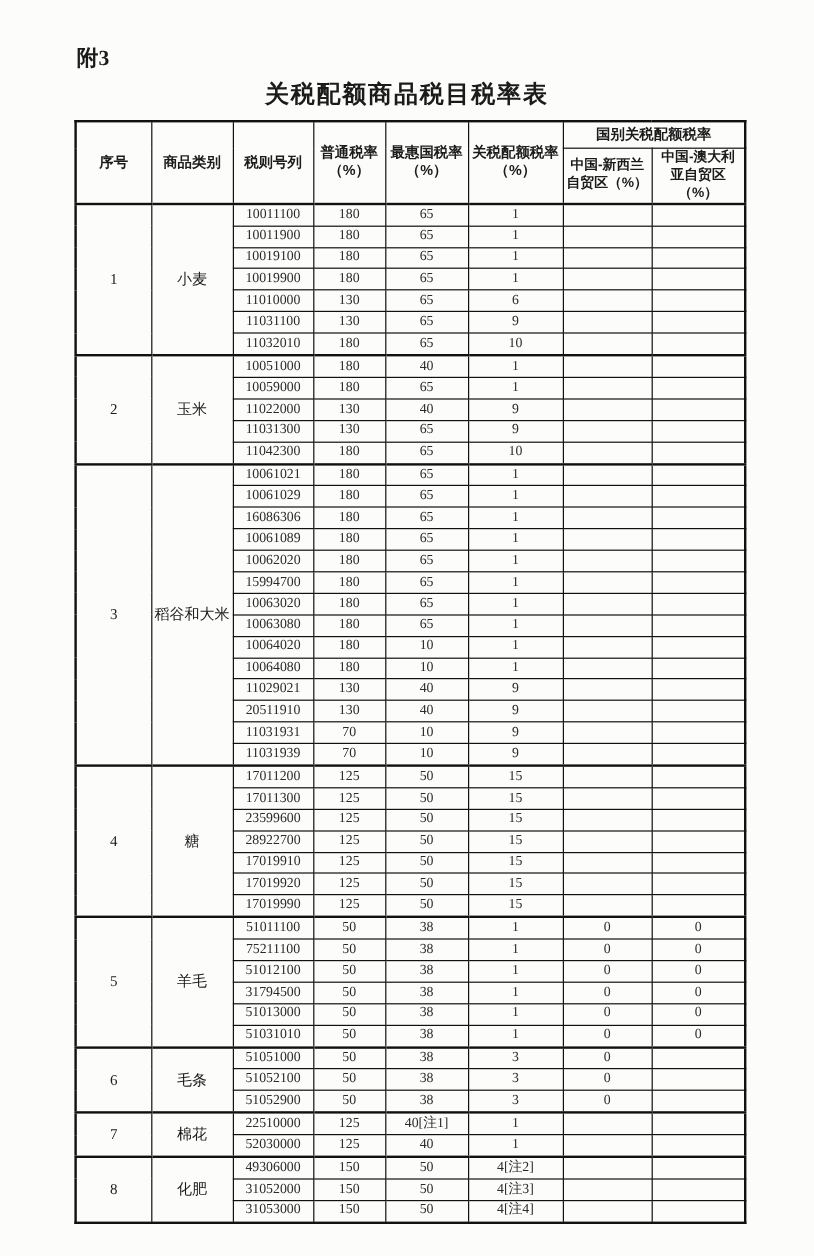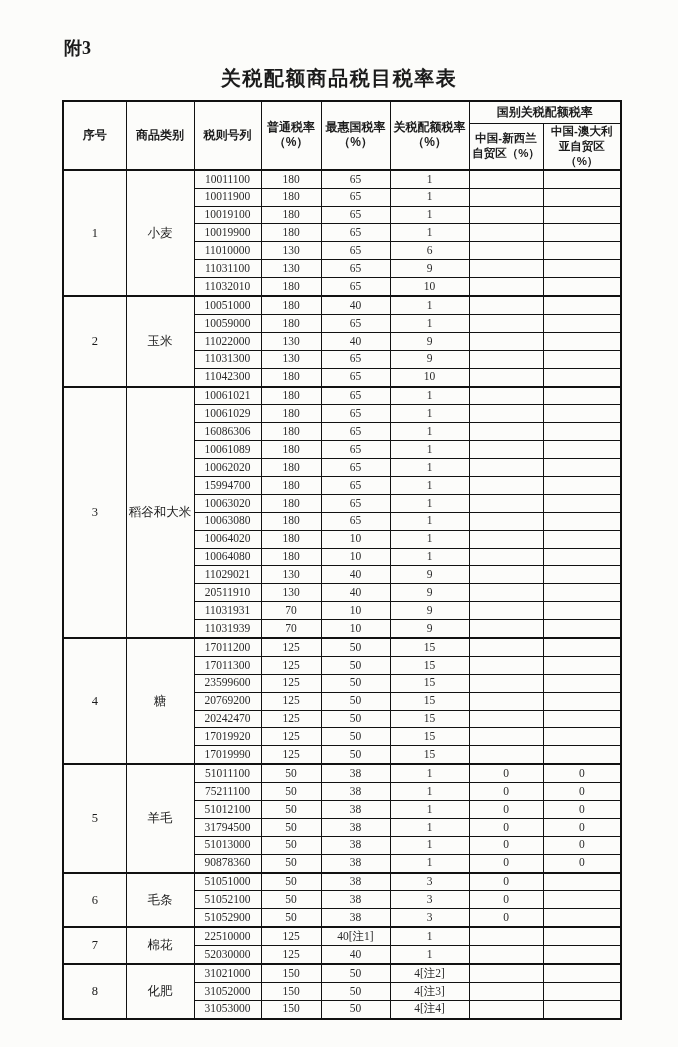"20769200" td { text: 20769200 -> 28922700 }
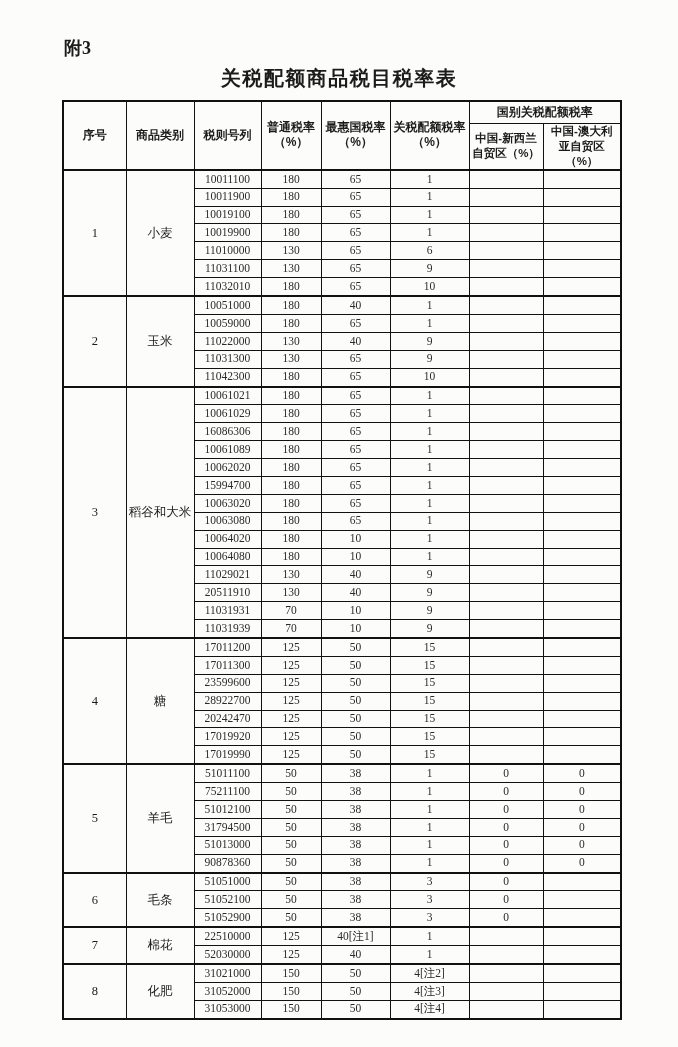"20242470" td { text: 20242470 -> 17019910 }
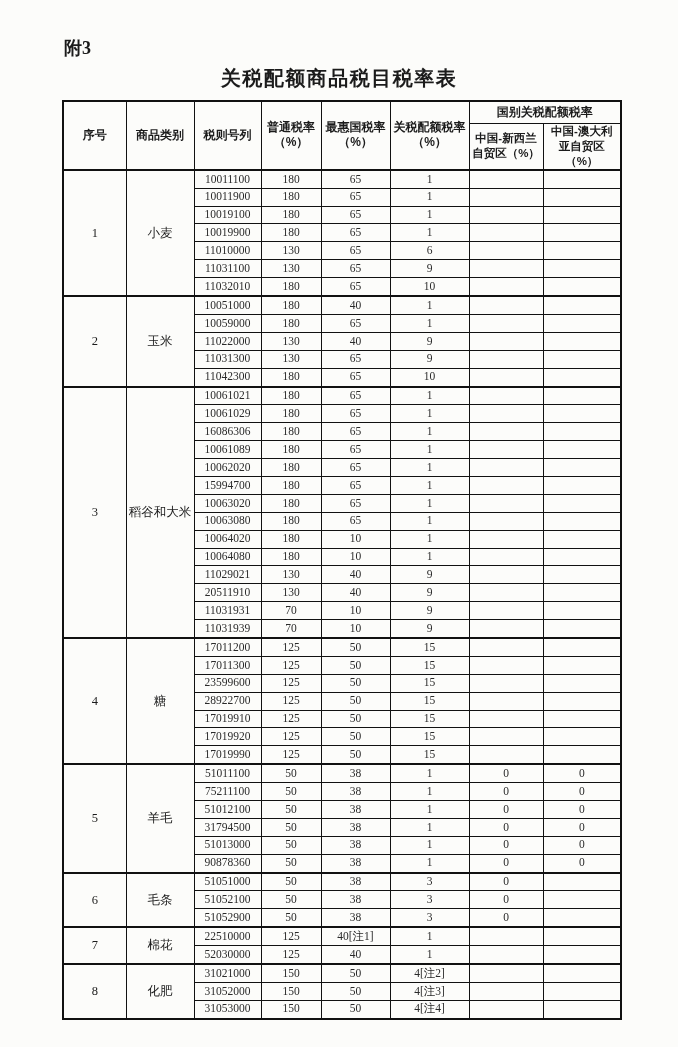"90878360" td { text: 90878360 -> 51031010 }
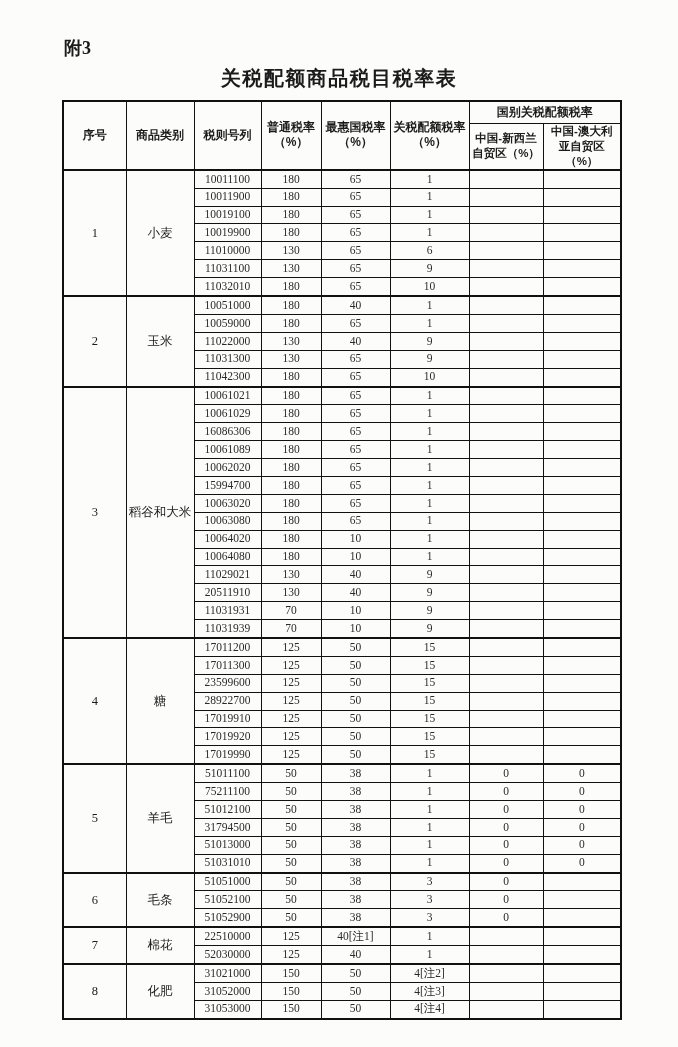"31021000" td { text: 31021000 -> 49306000 }
